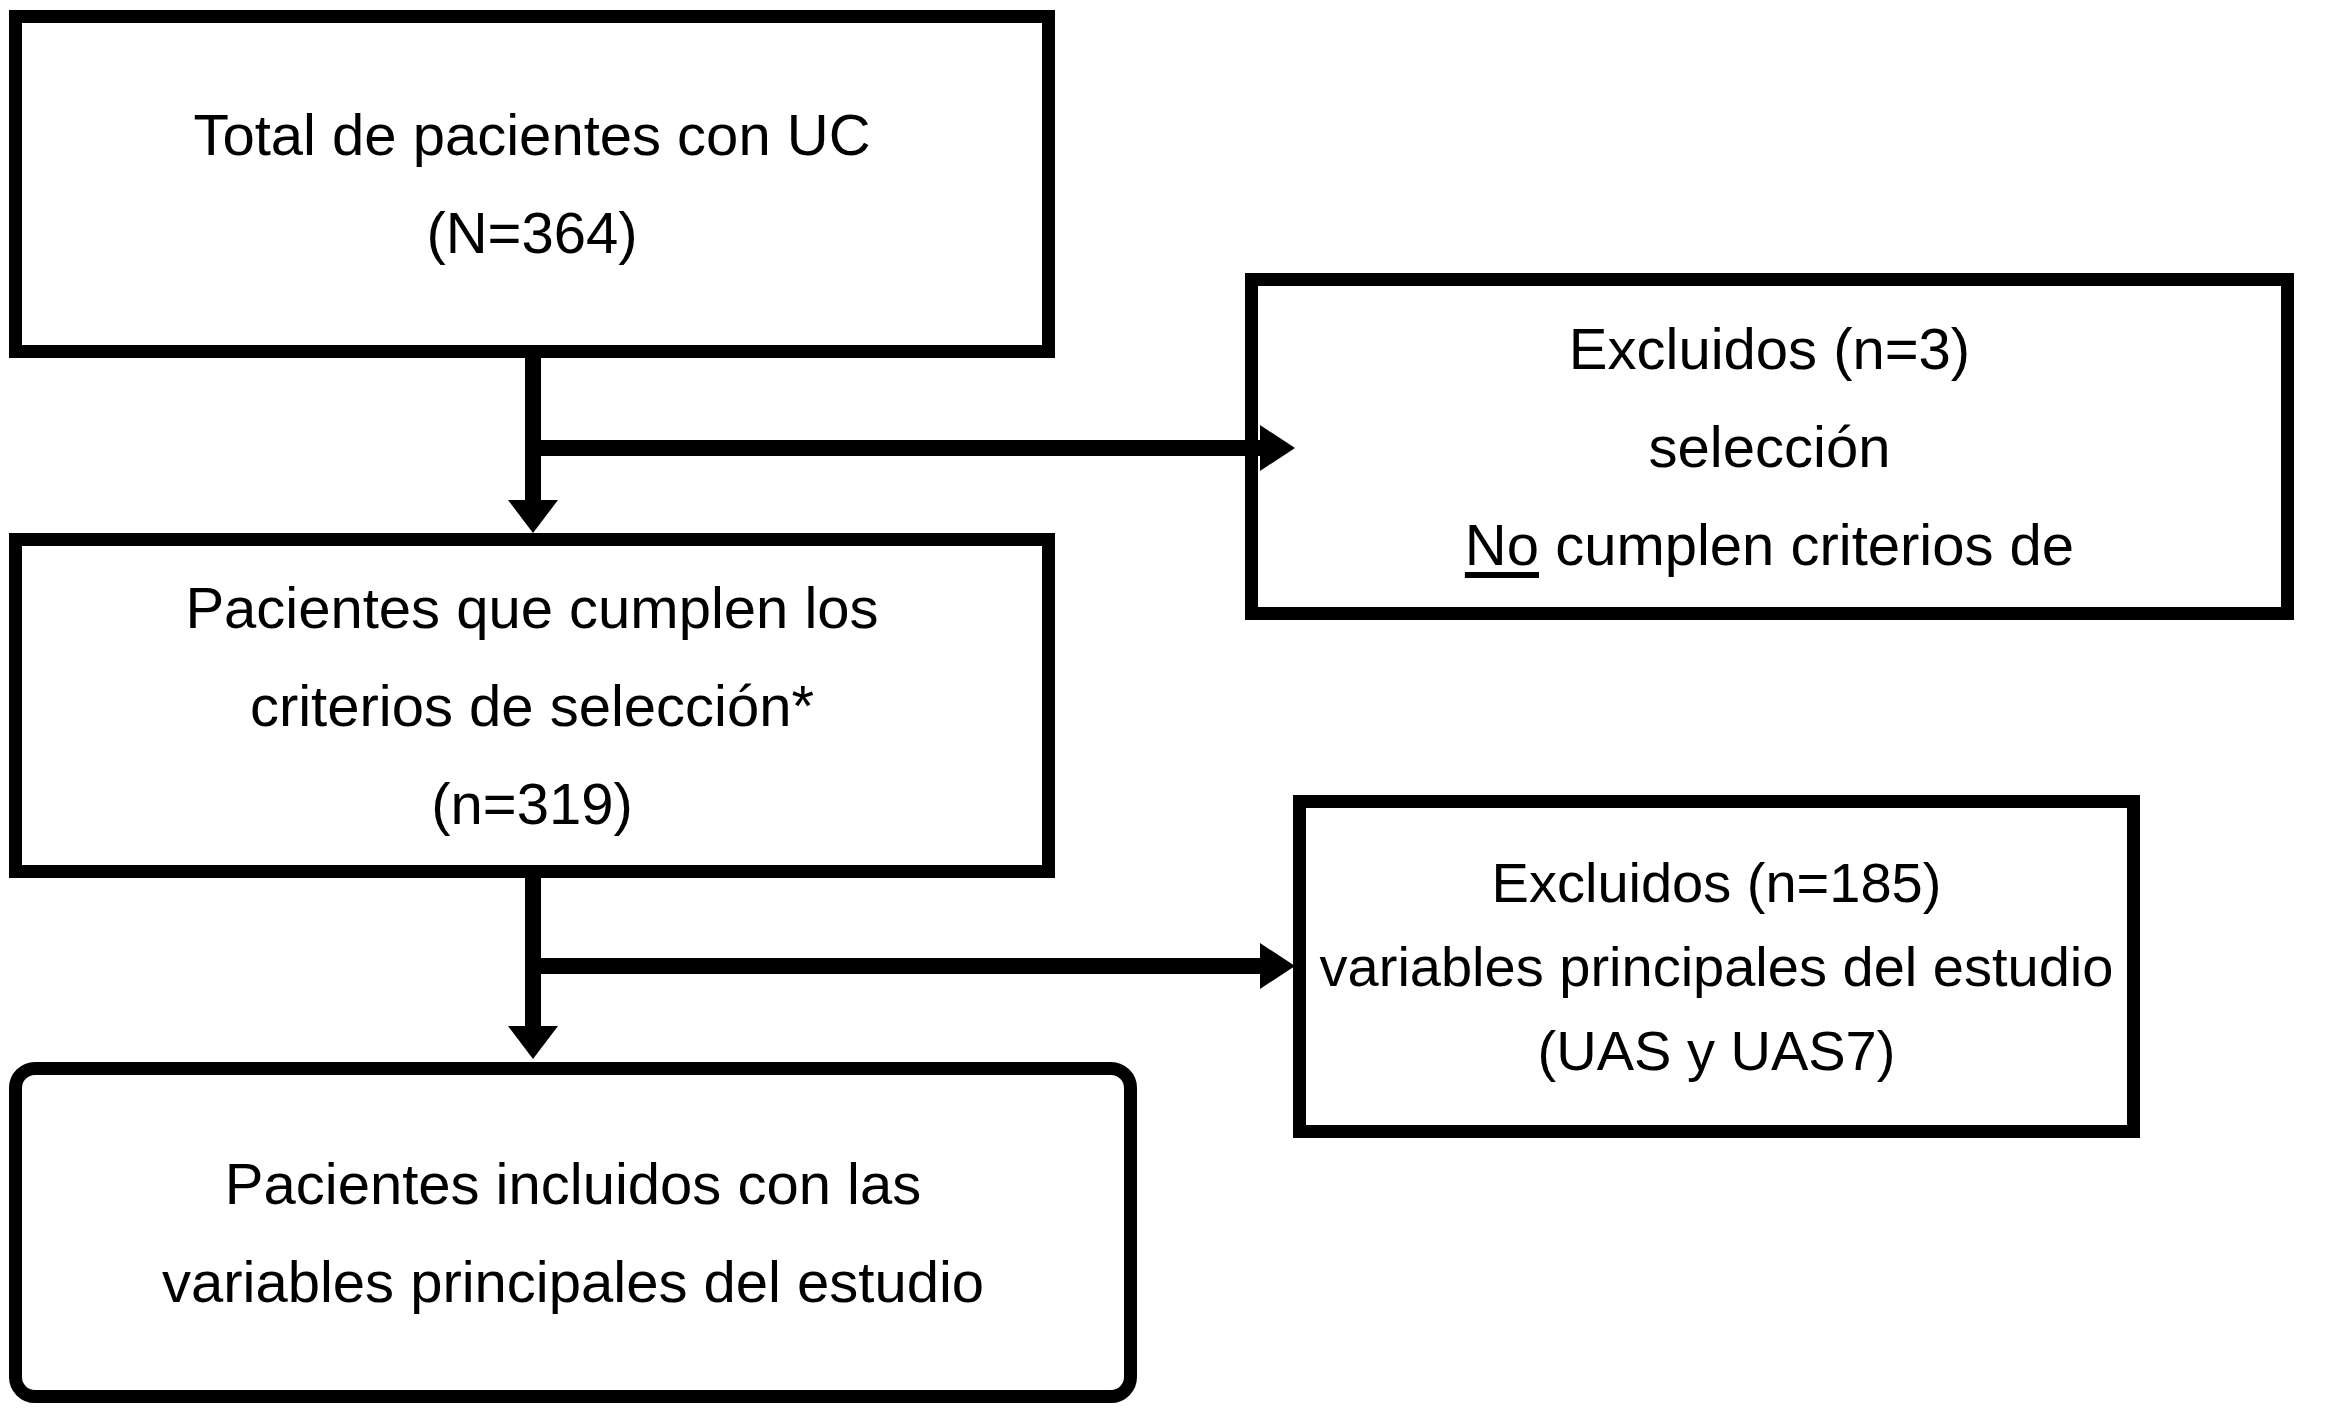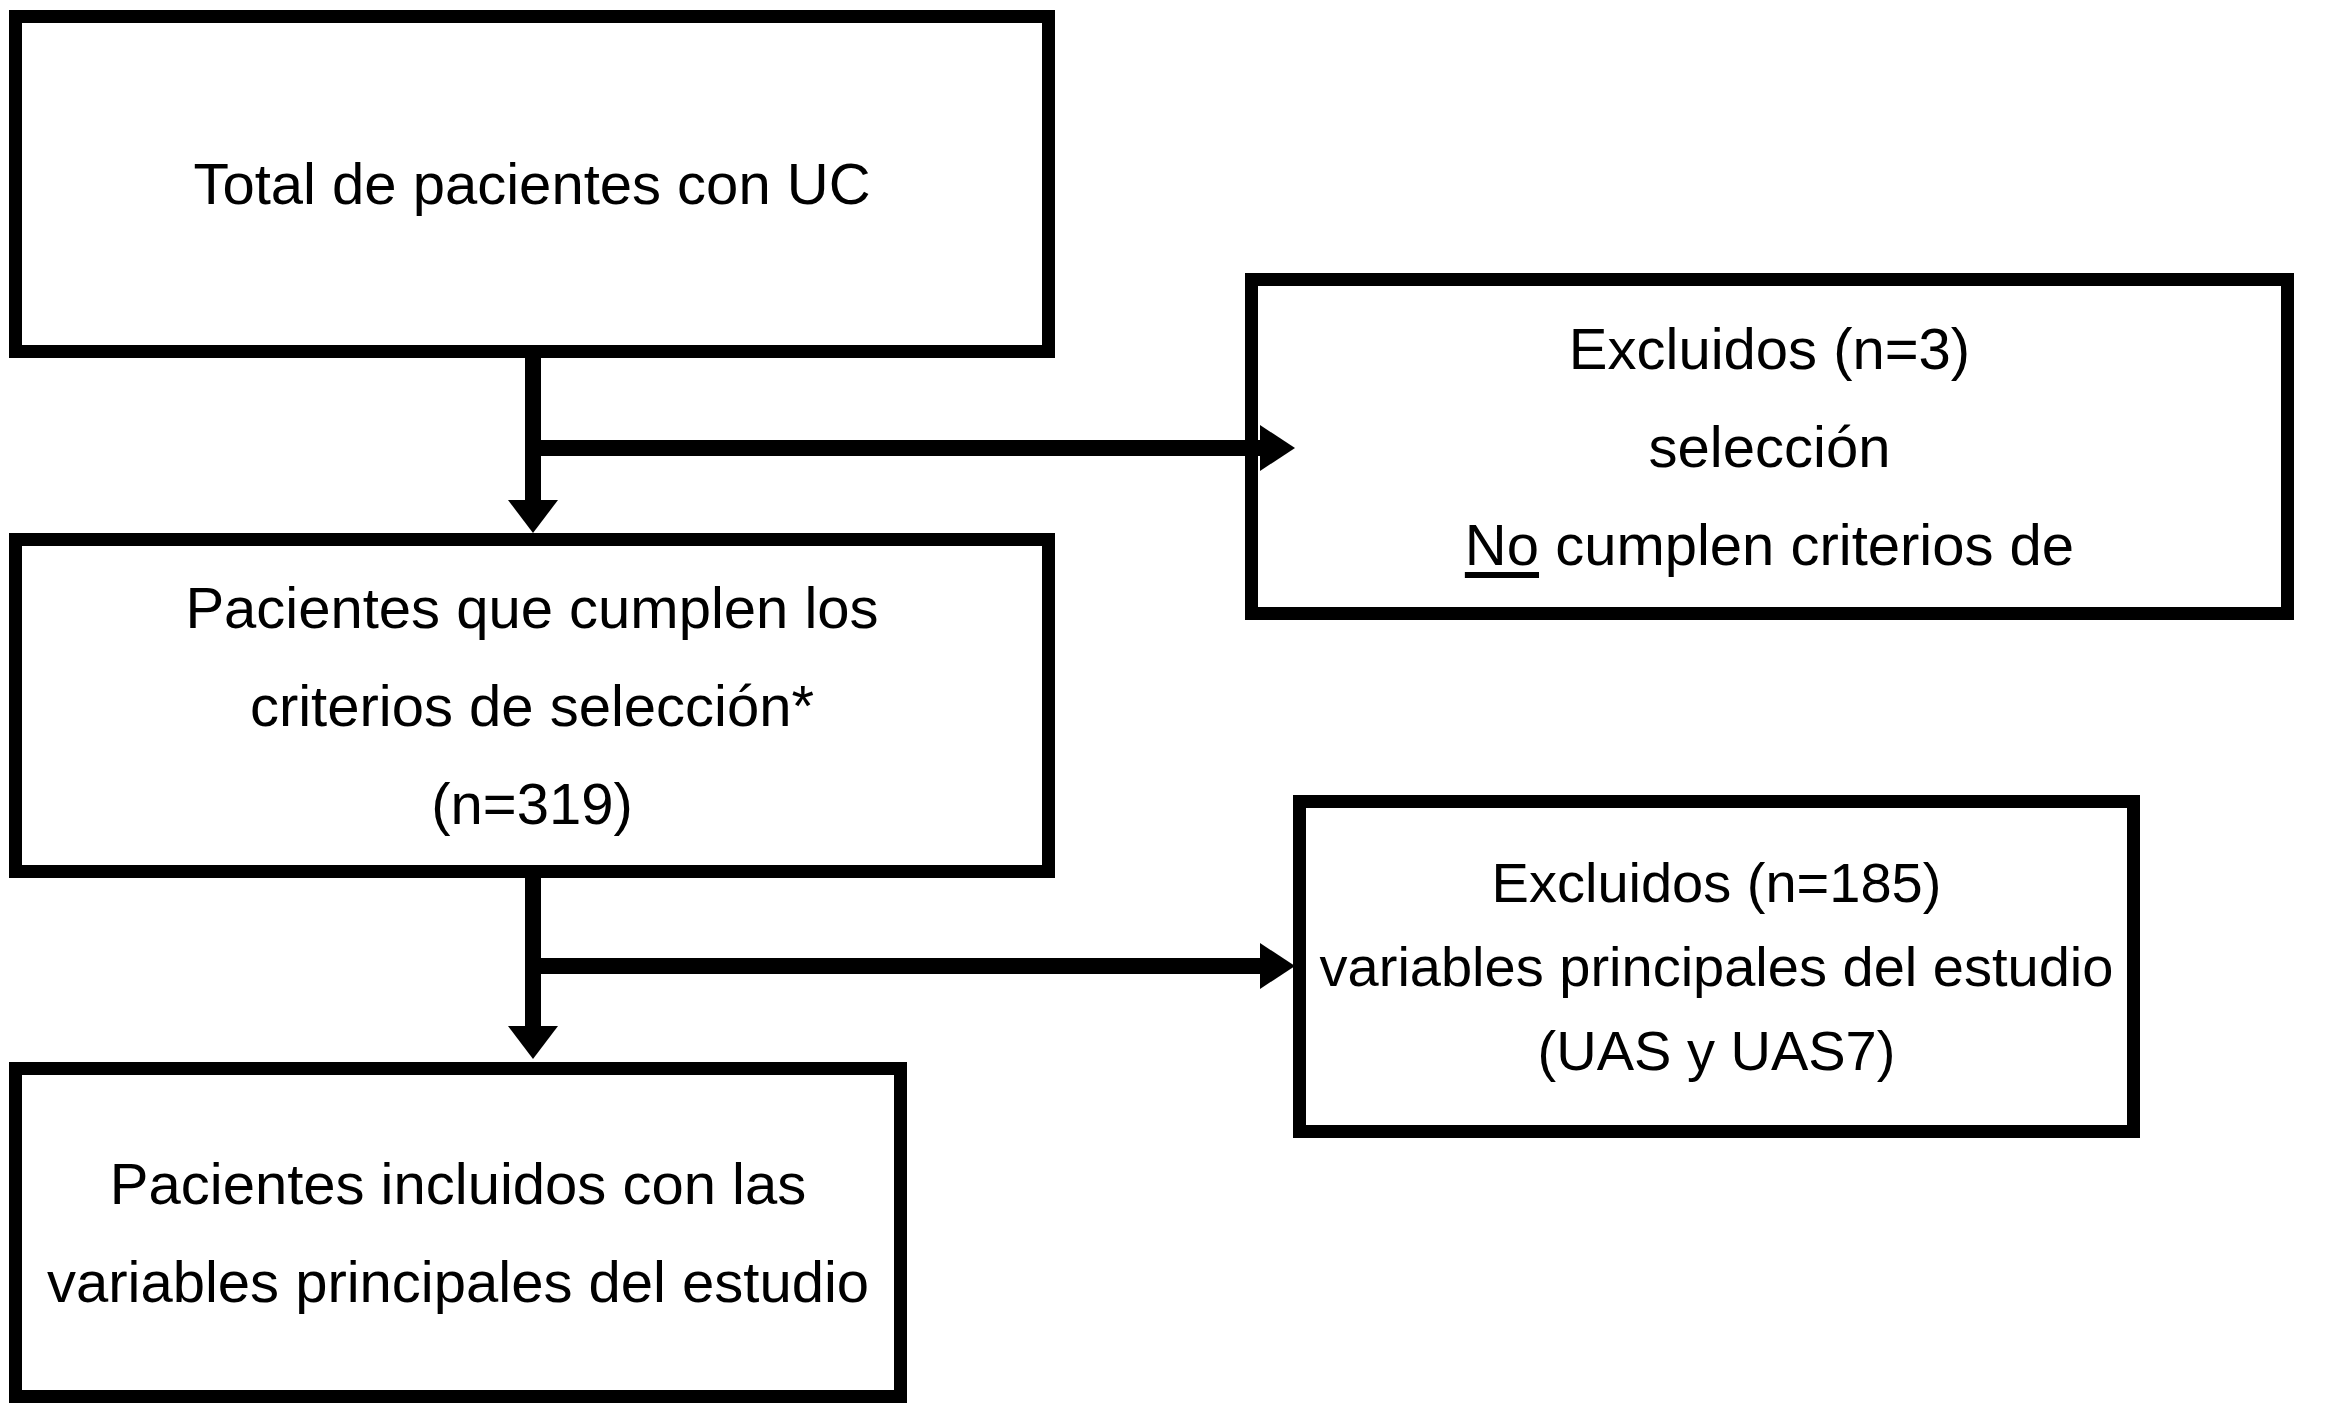"(N=364)" div.line { html: none -> <div> <span>(N=364)</span> </div> }
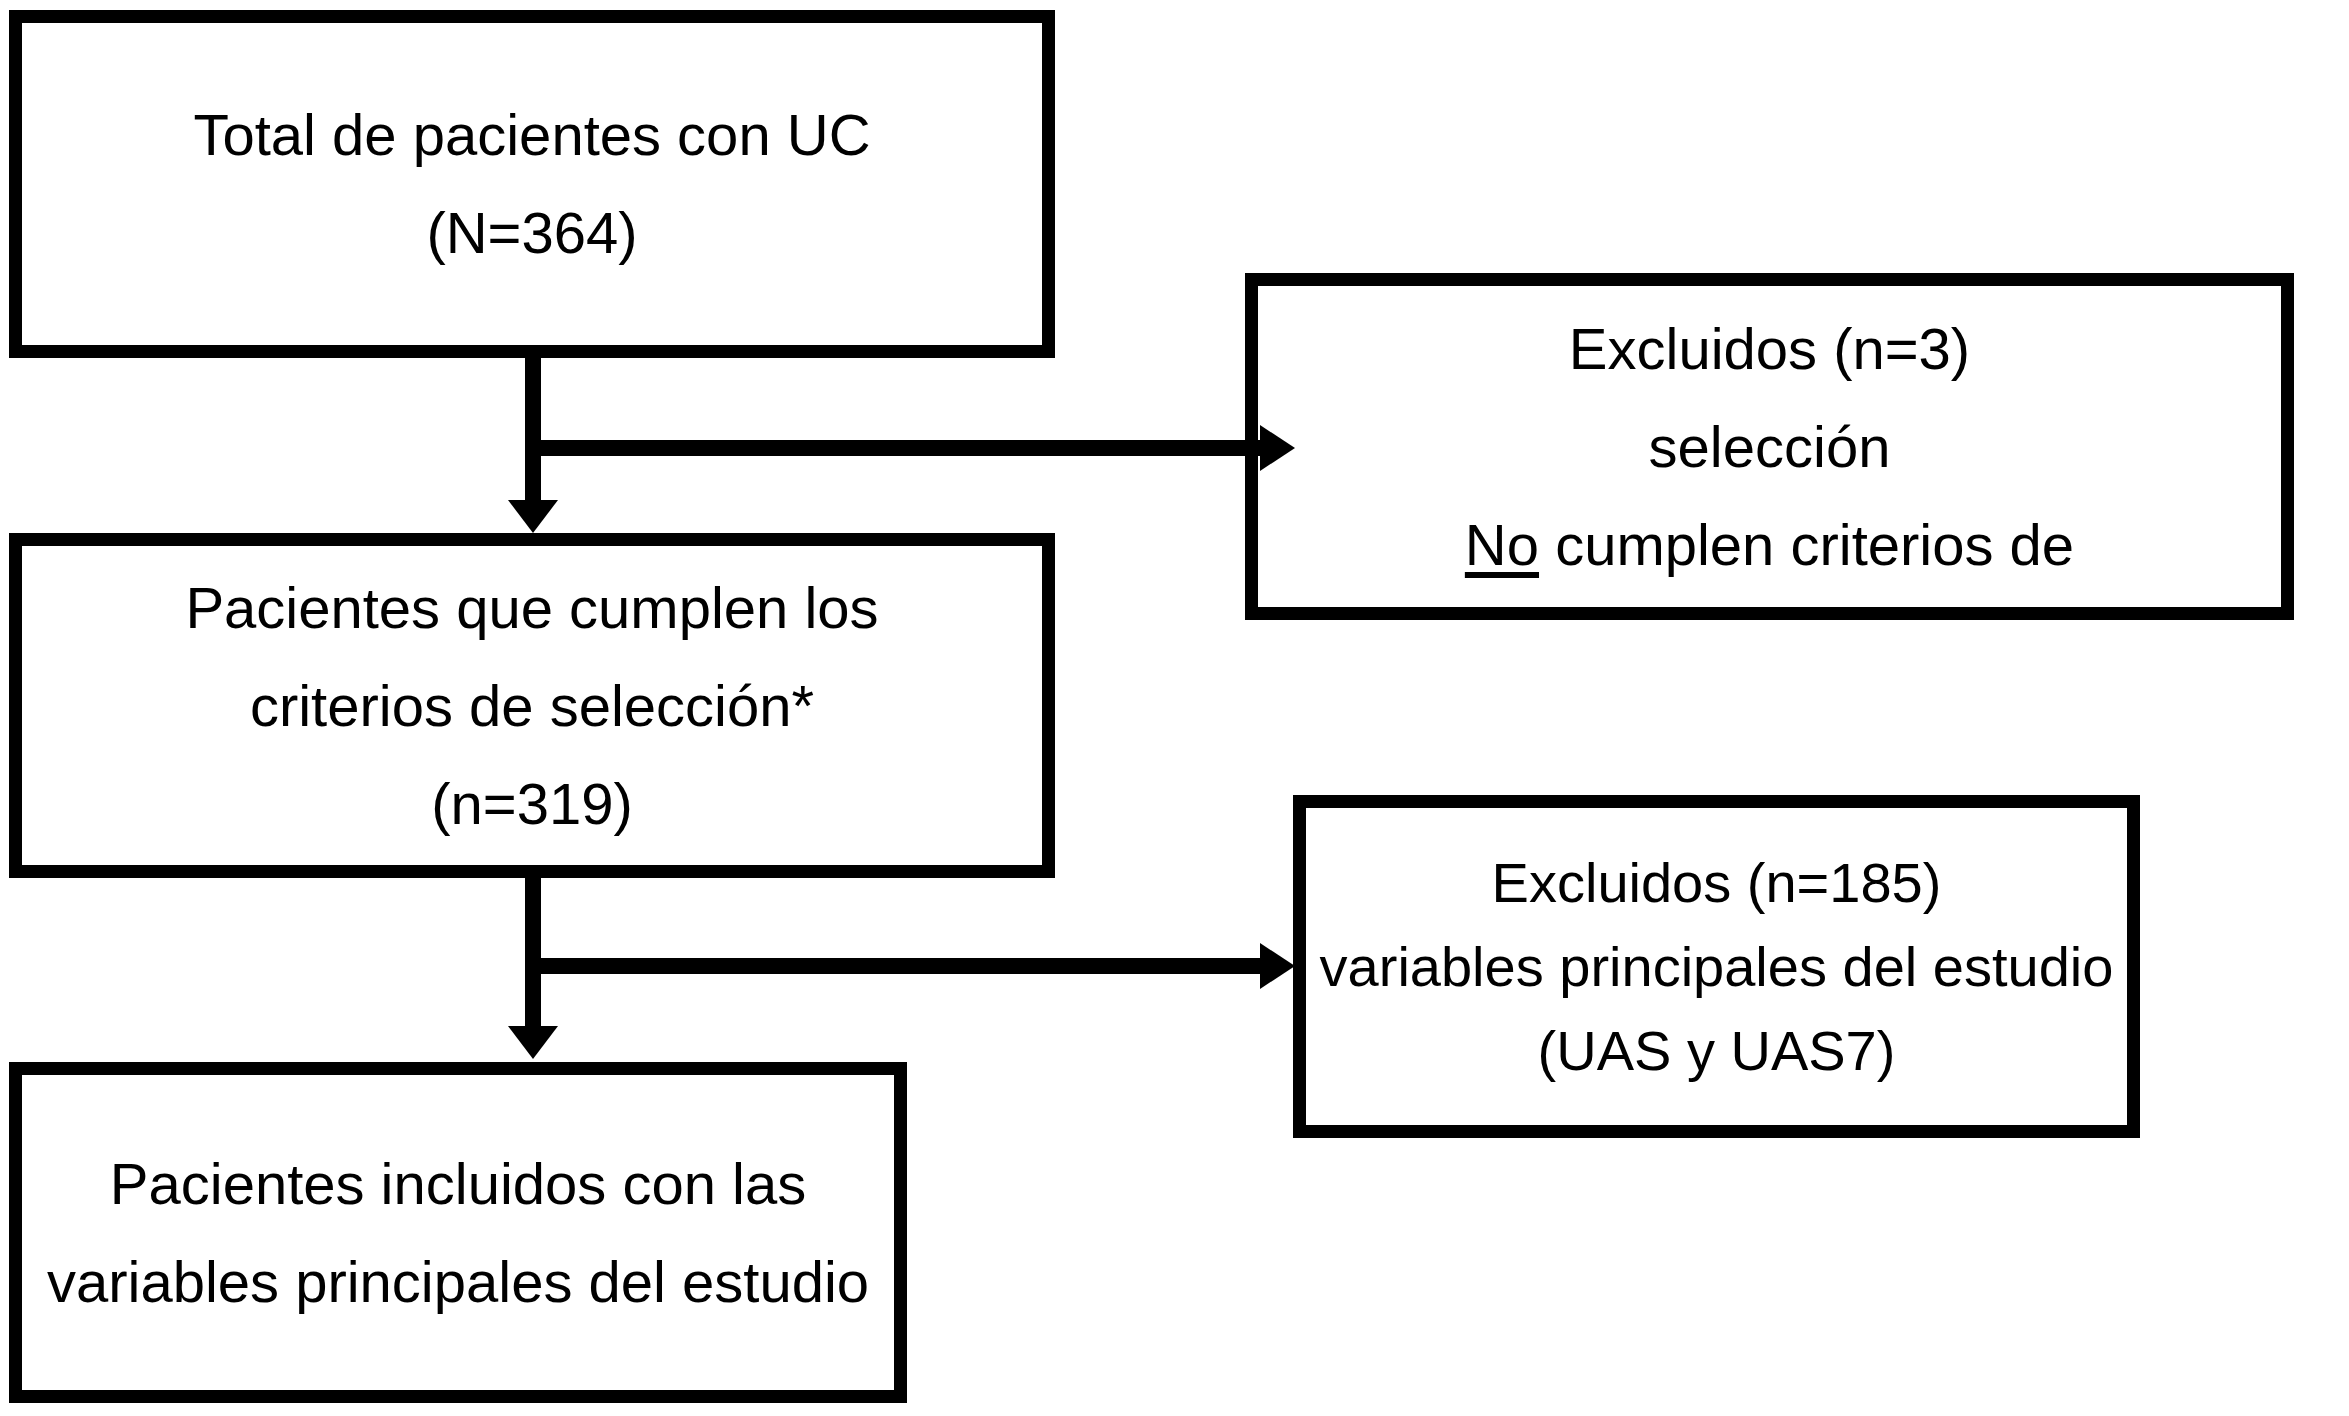"Pacientes incluidos con las" div.box { border-radius: none -> 26px; width: 898px -> 1128px }
